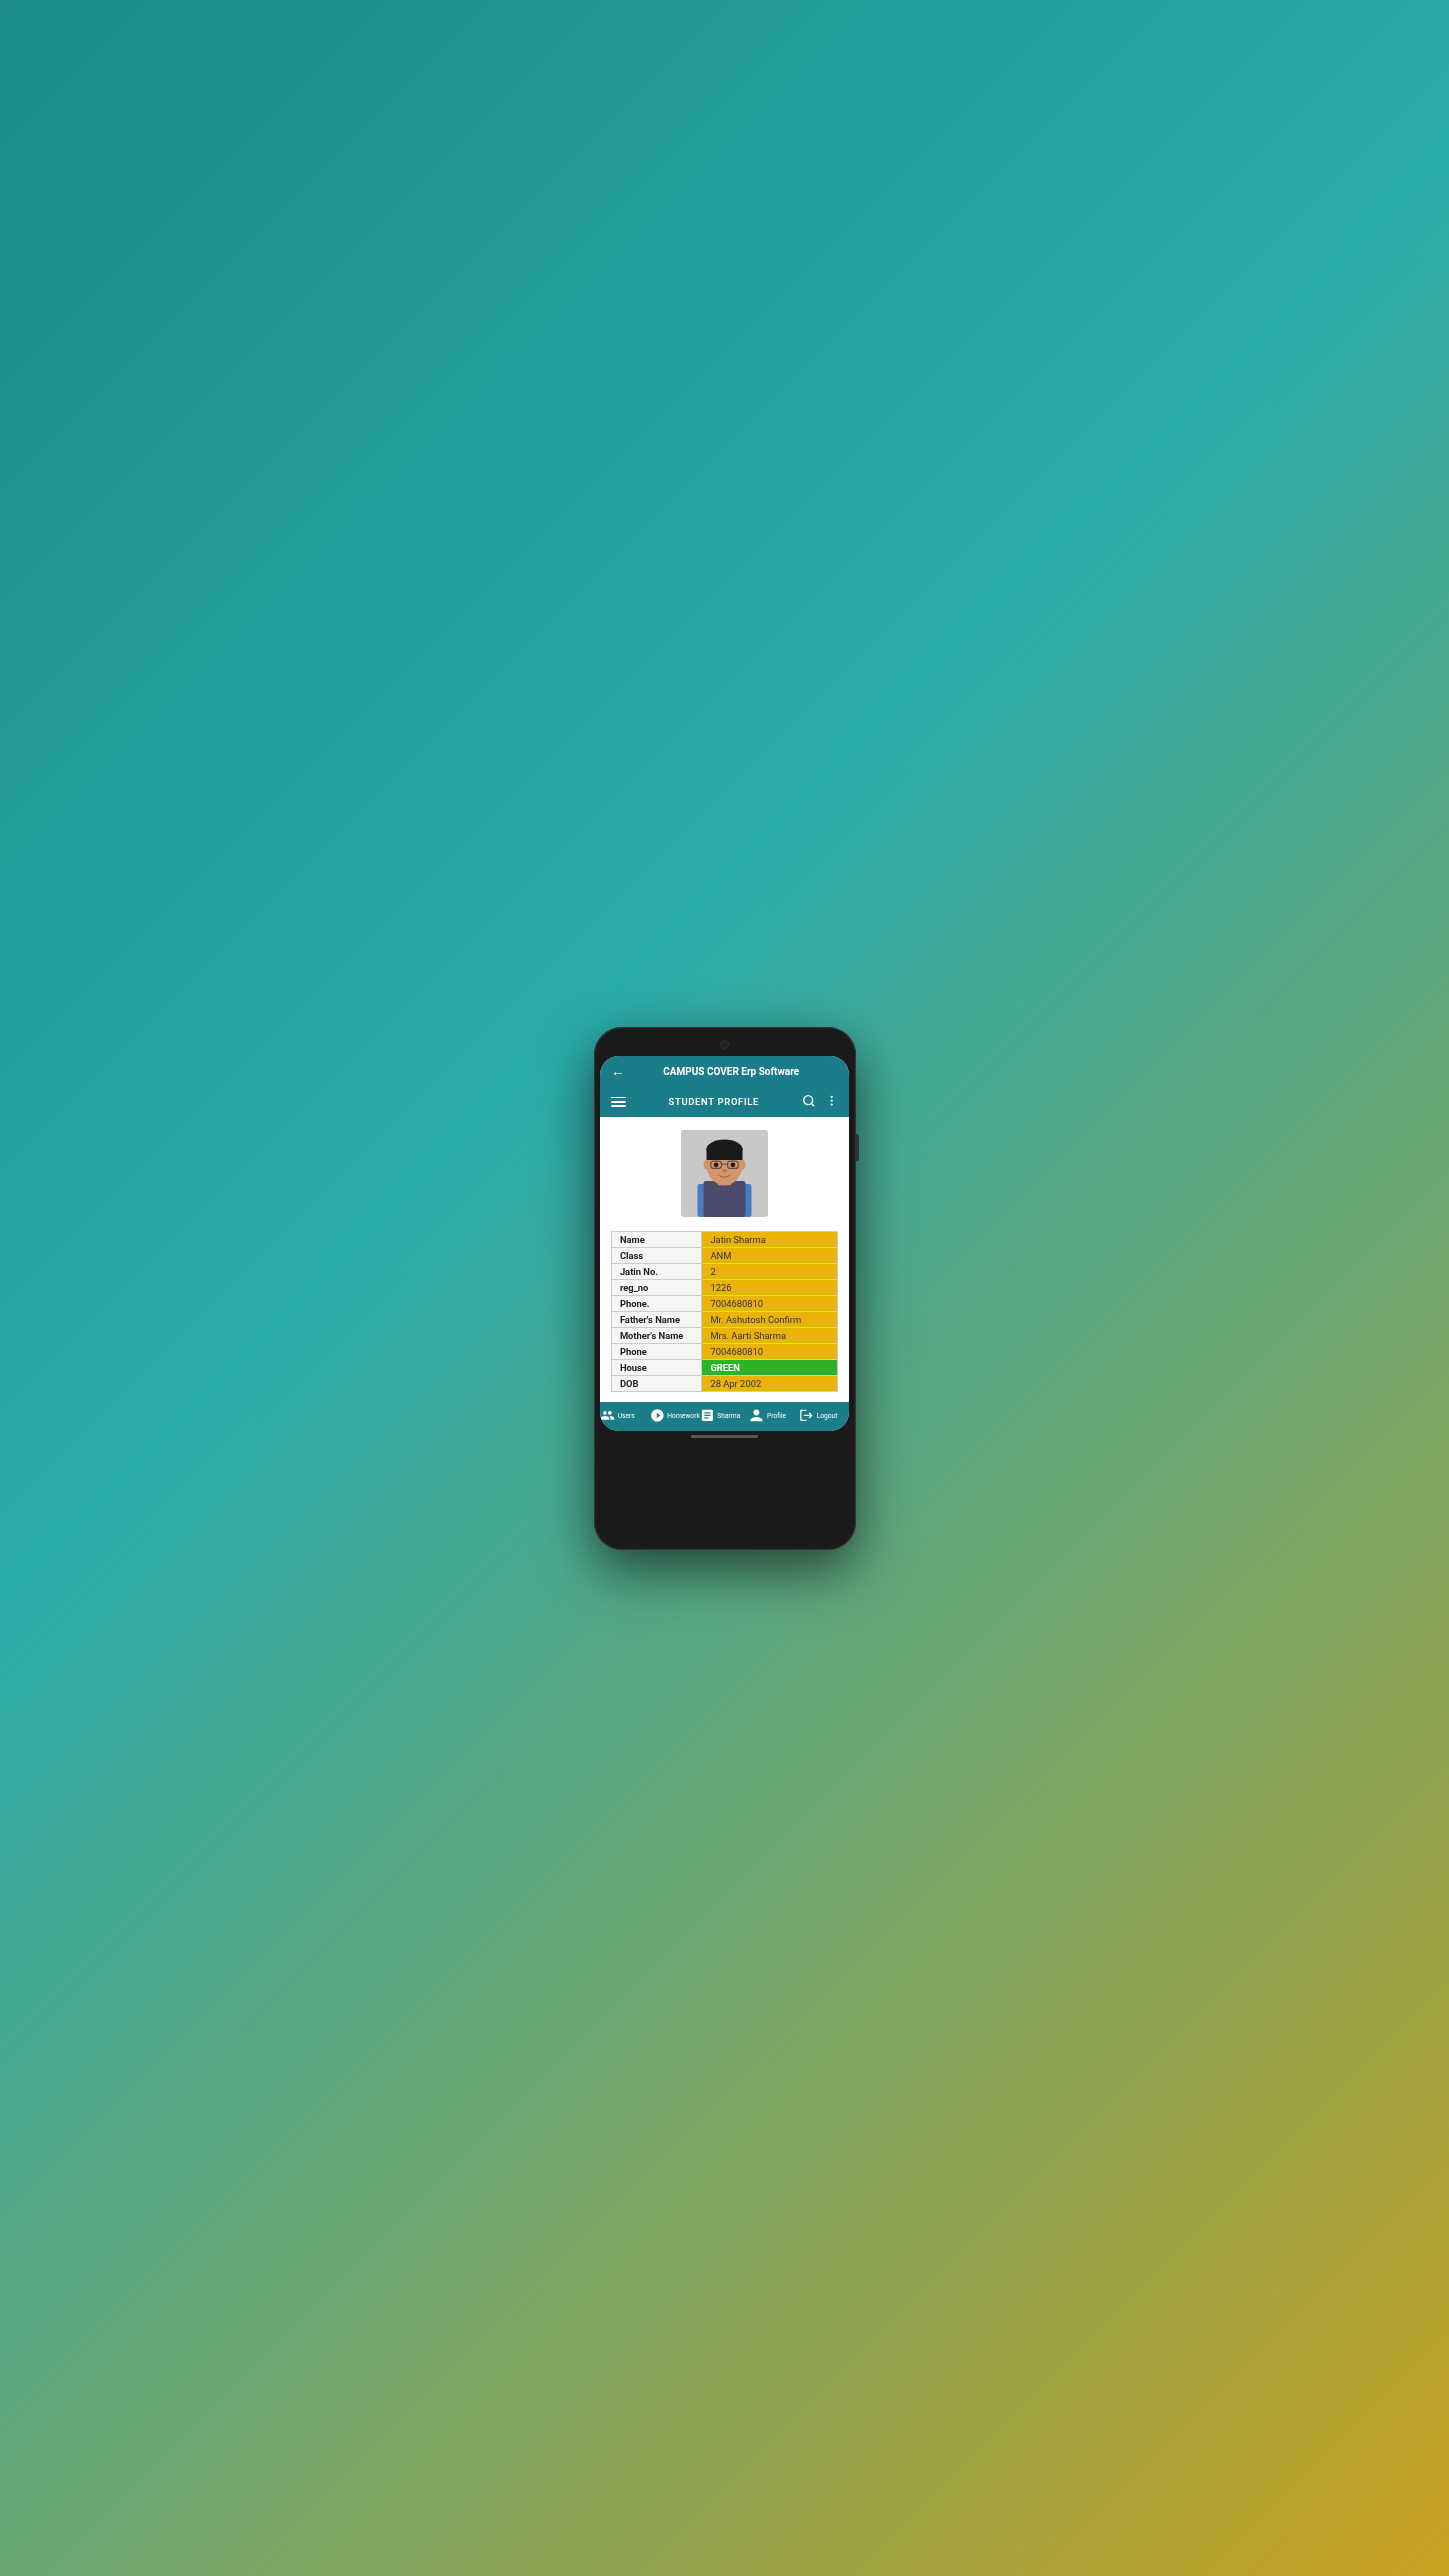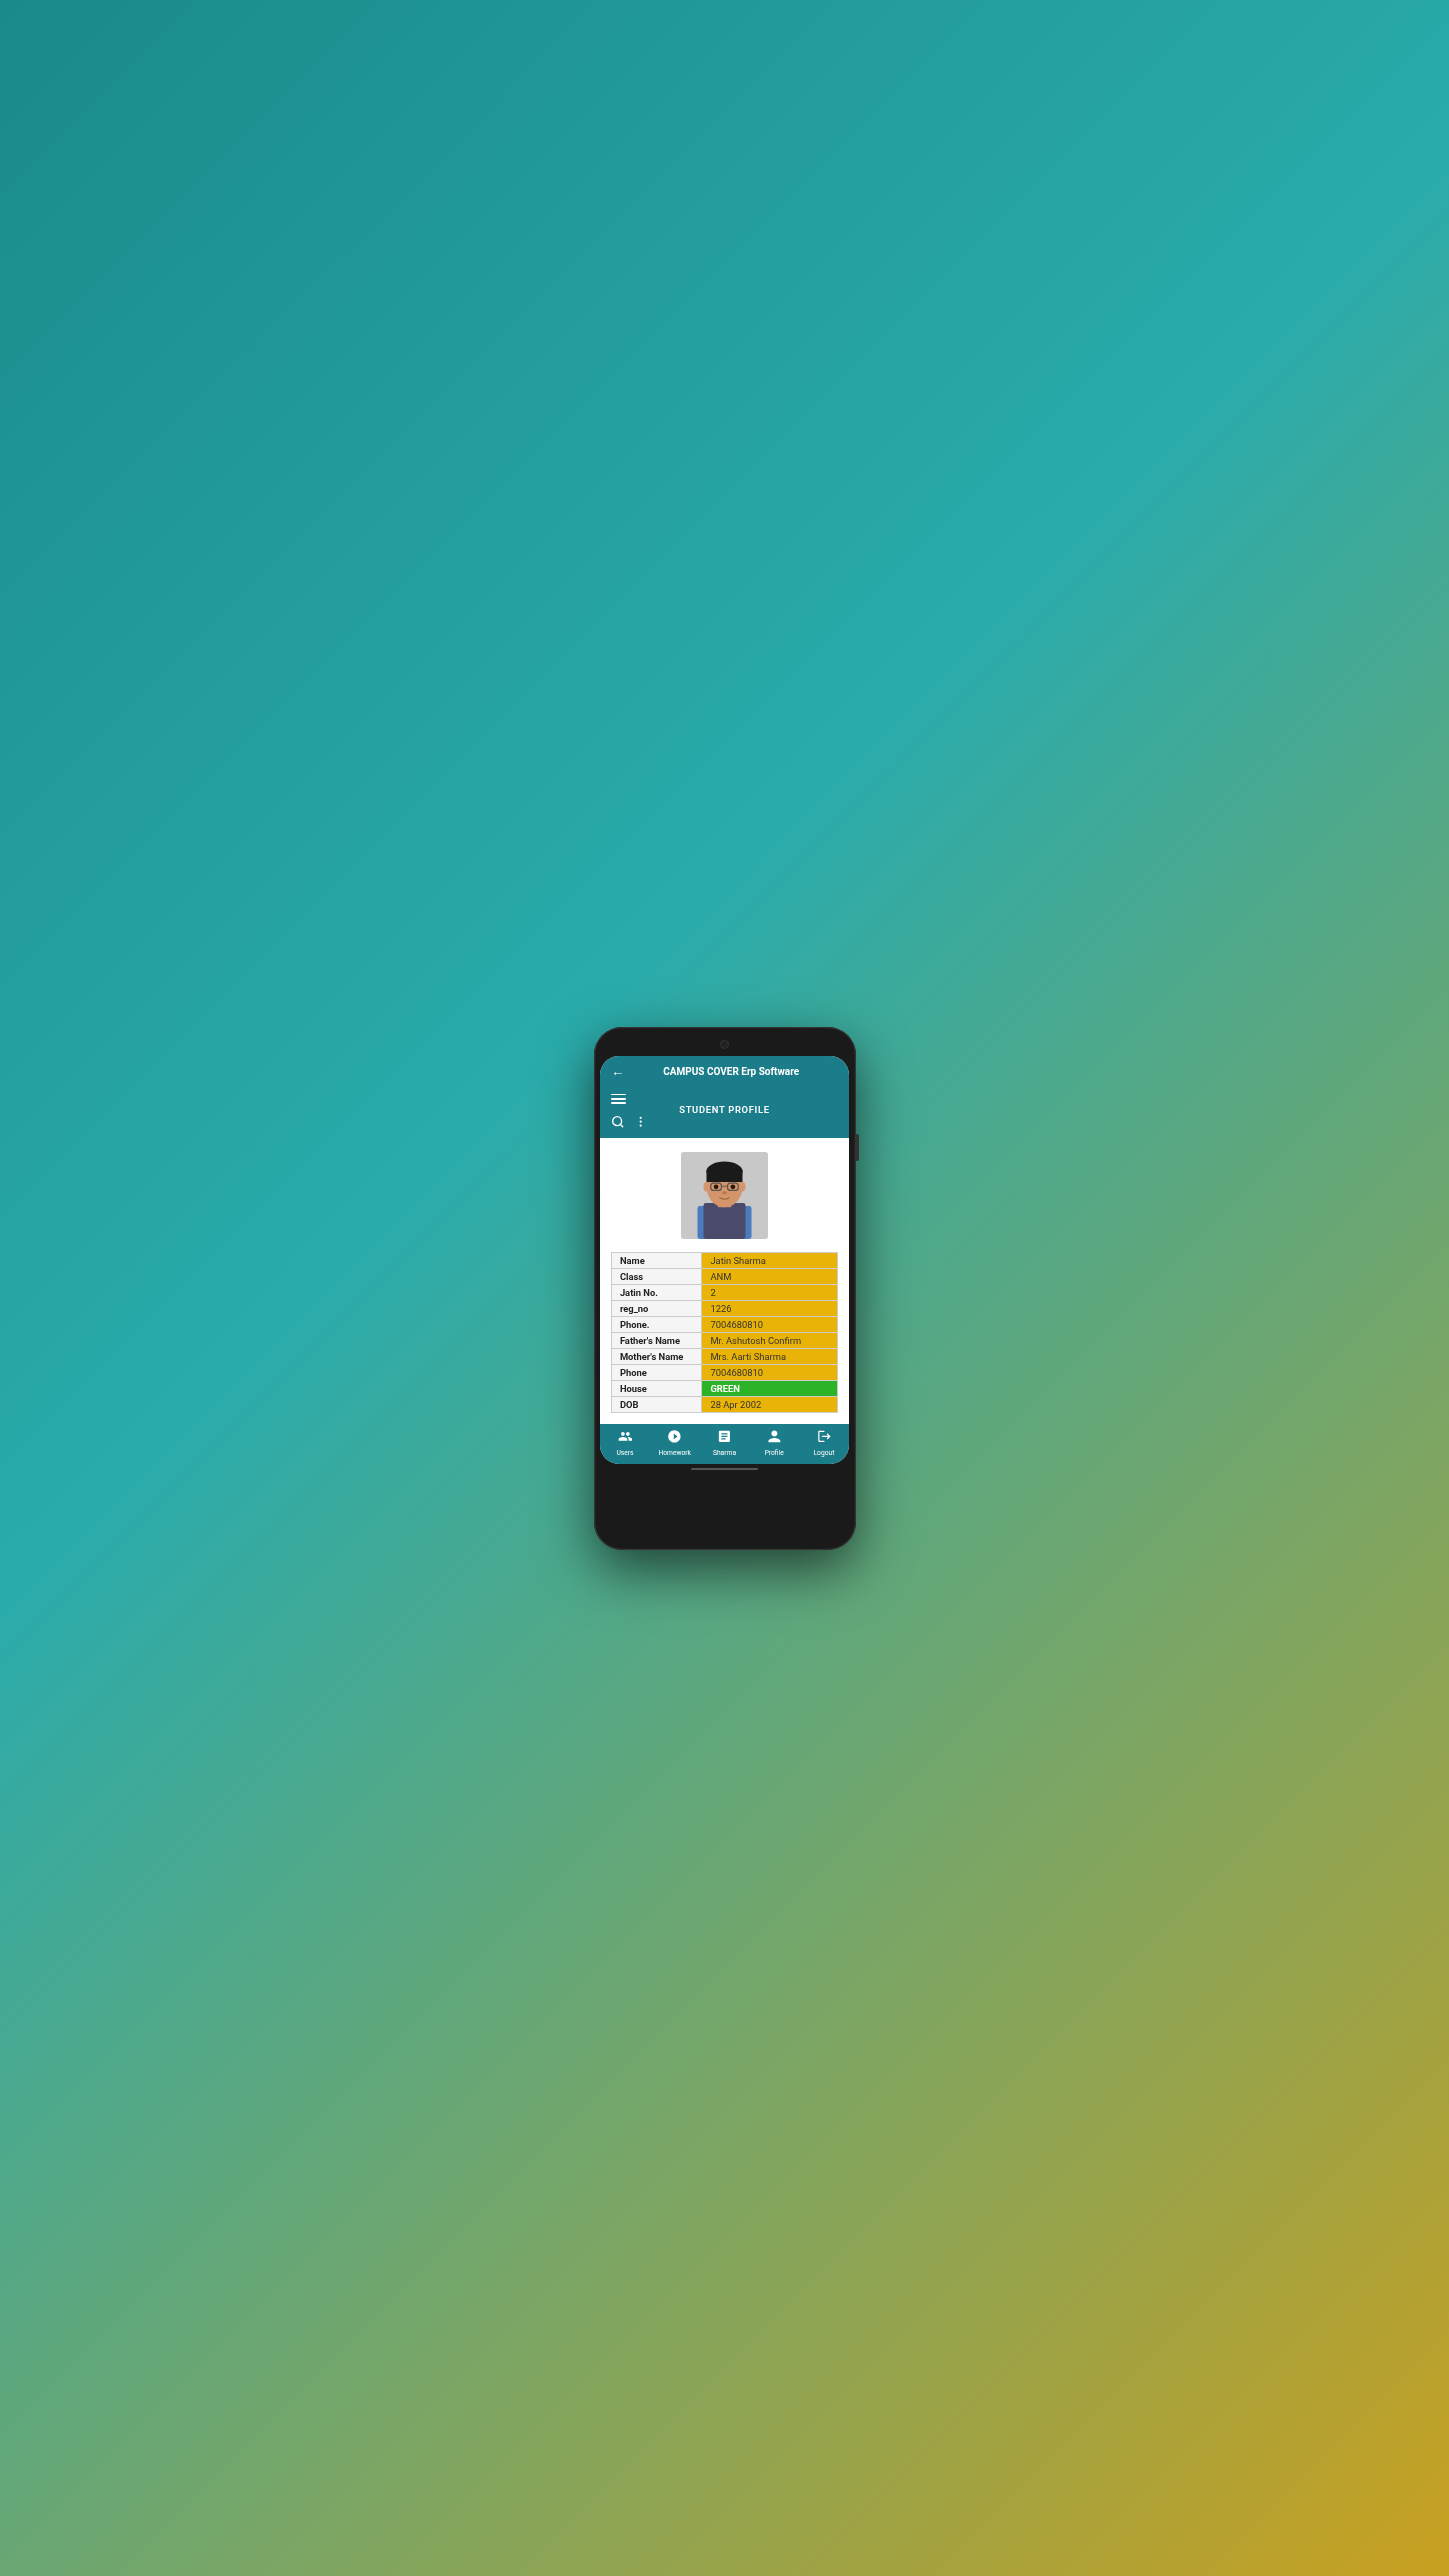"STUDENT PROFILE" .sub-bar { align-items: none -> center; flex-direction: column -> none }
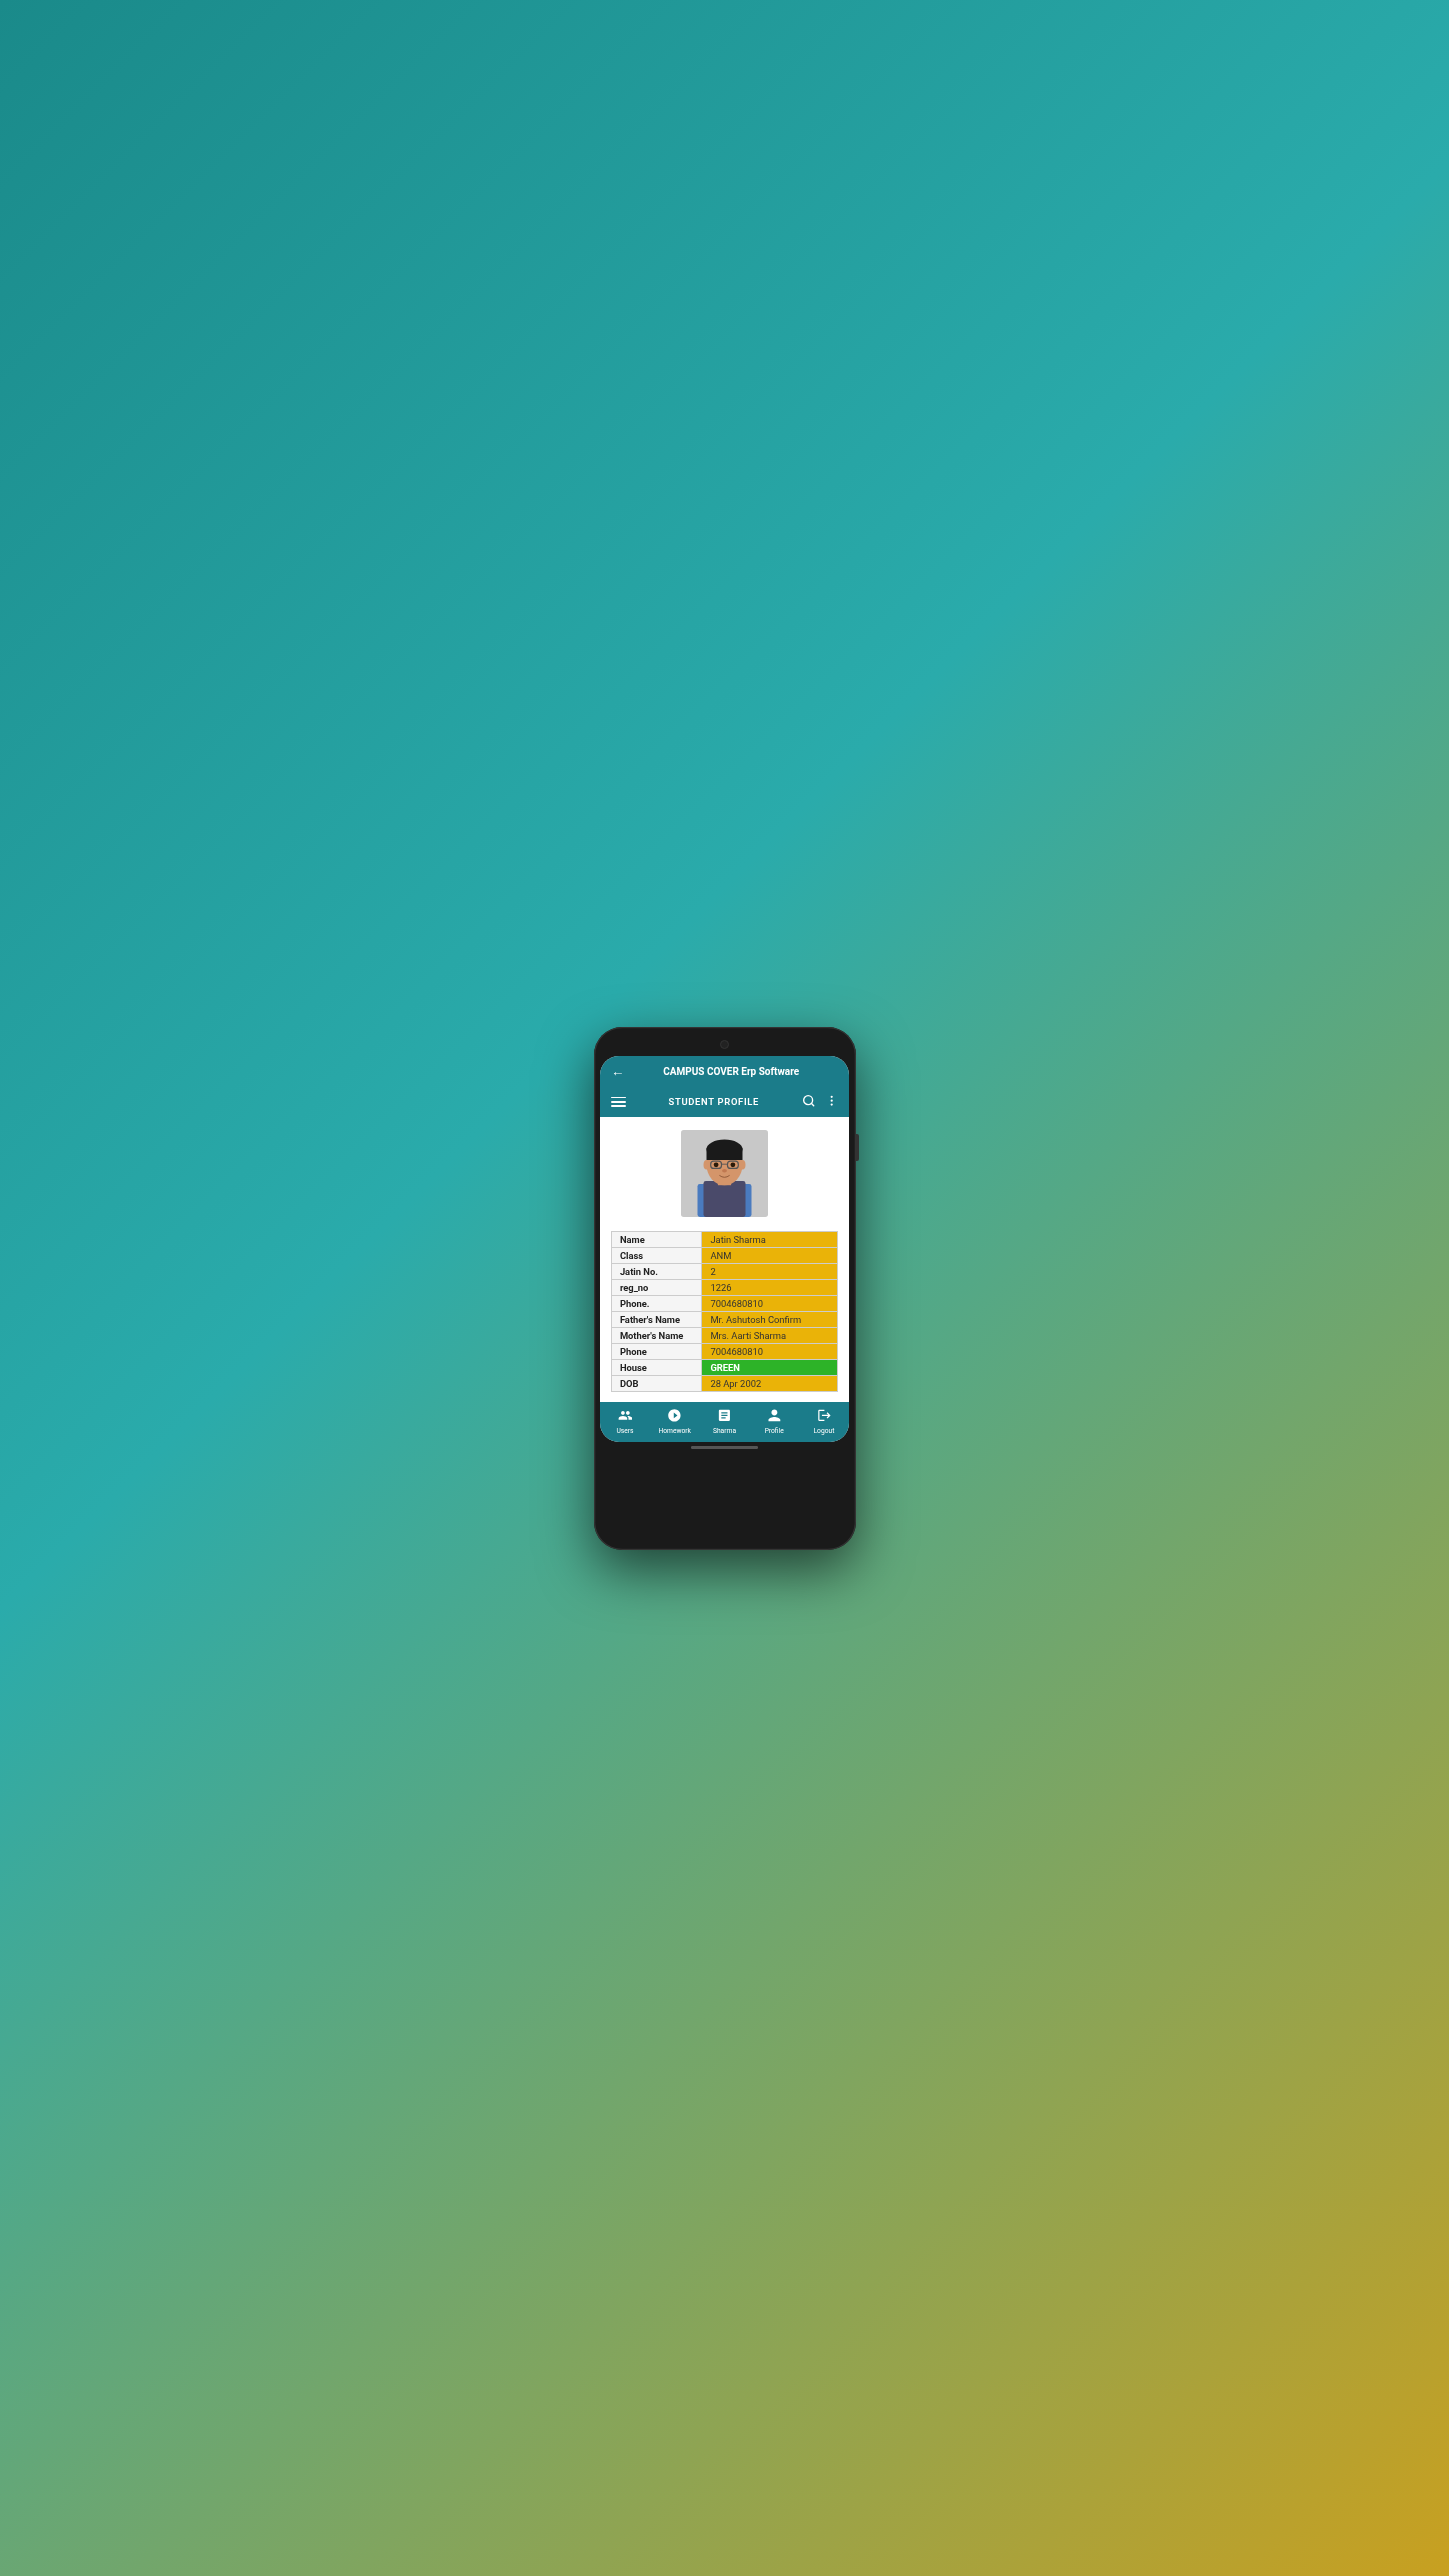"Users" .nav-item { flex-direction: column -> row }
